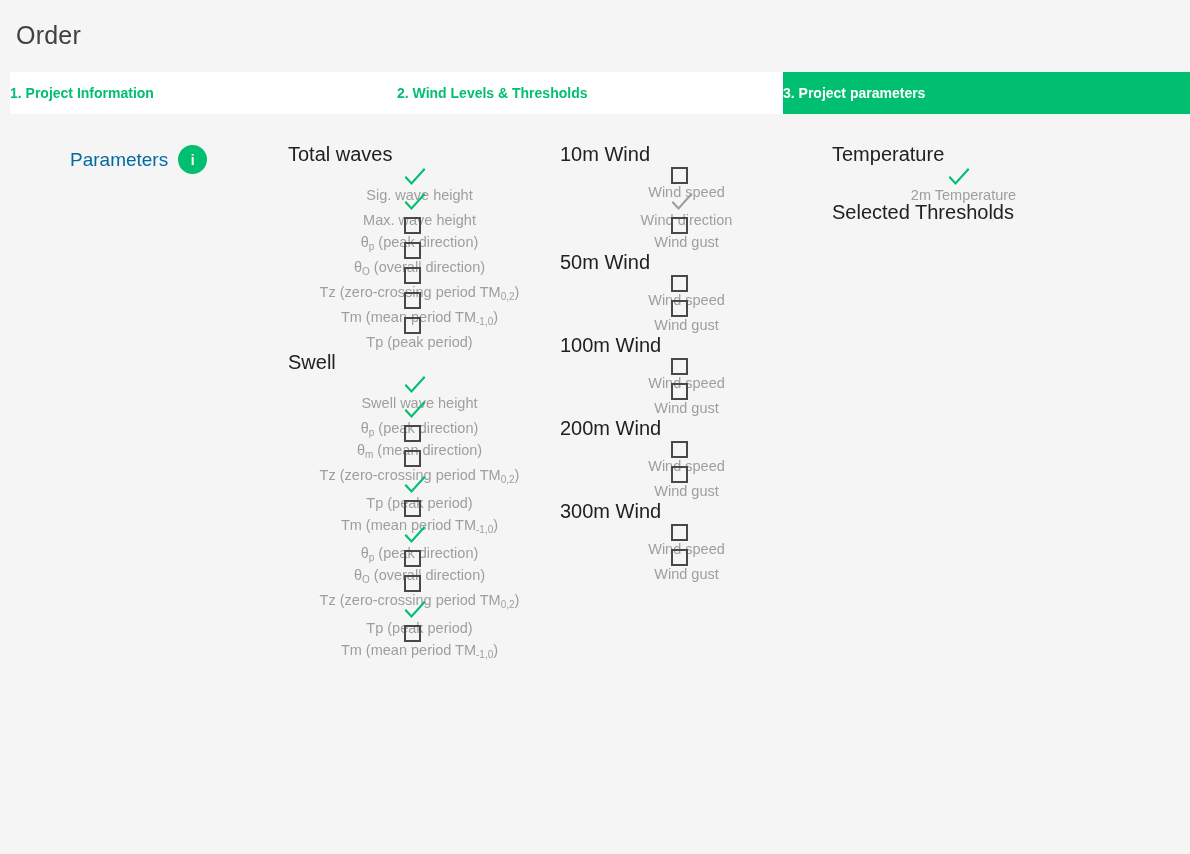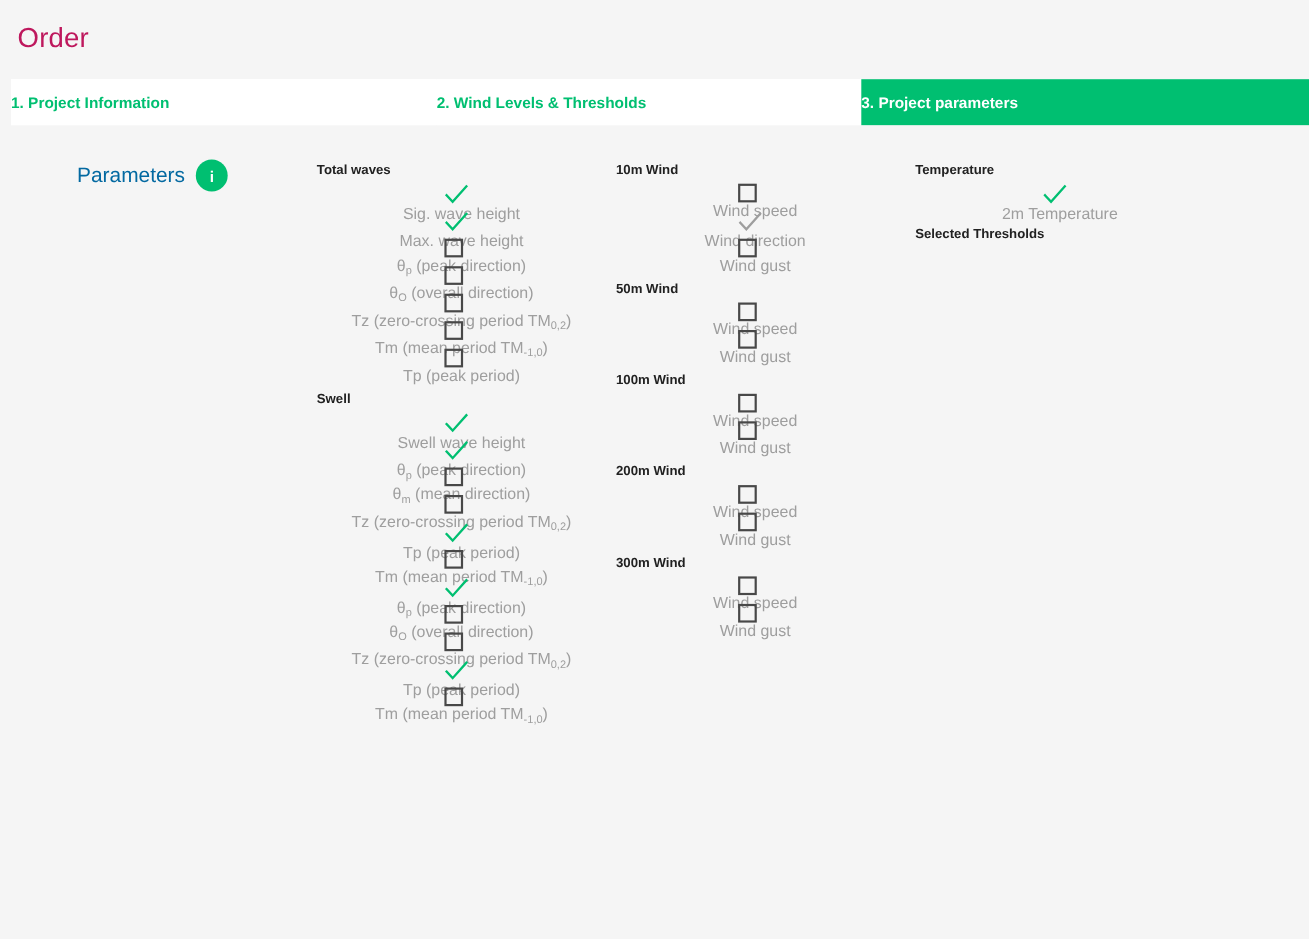"Order" .page-title { color: #be185d -> #404040 }
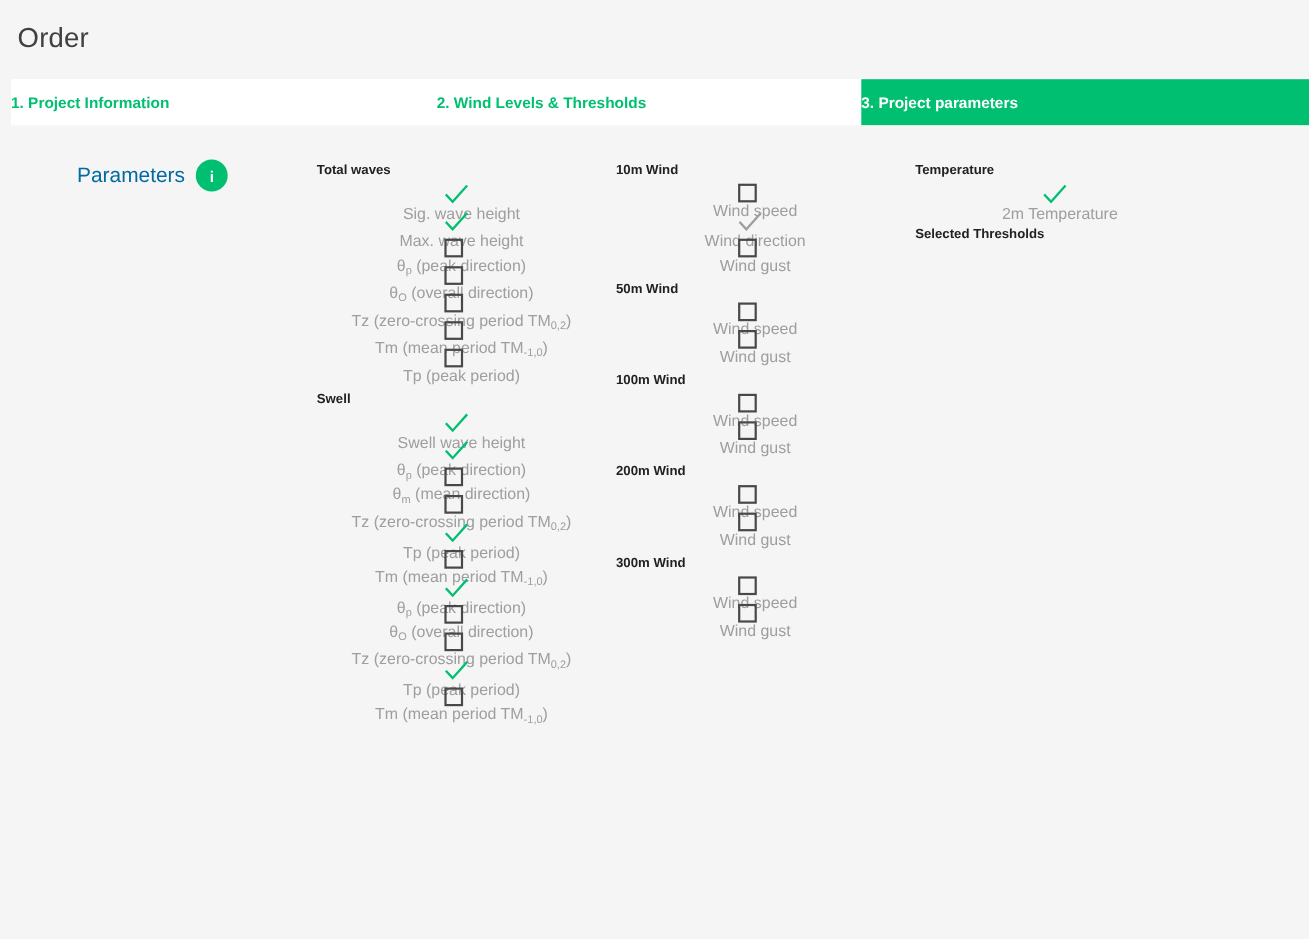"Total waves" .group-title { font-size: 12px -> 20px; font-weight: bold -> normal }
